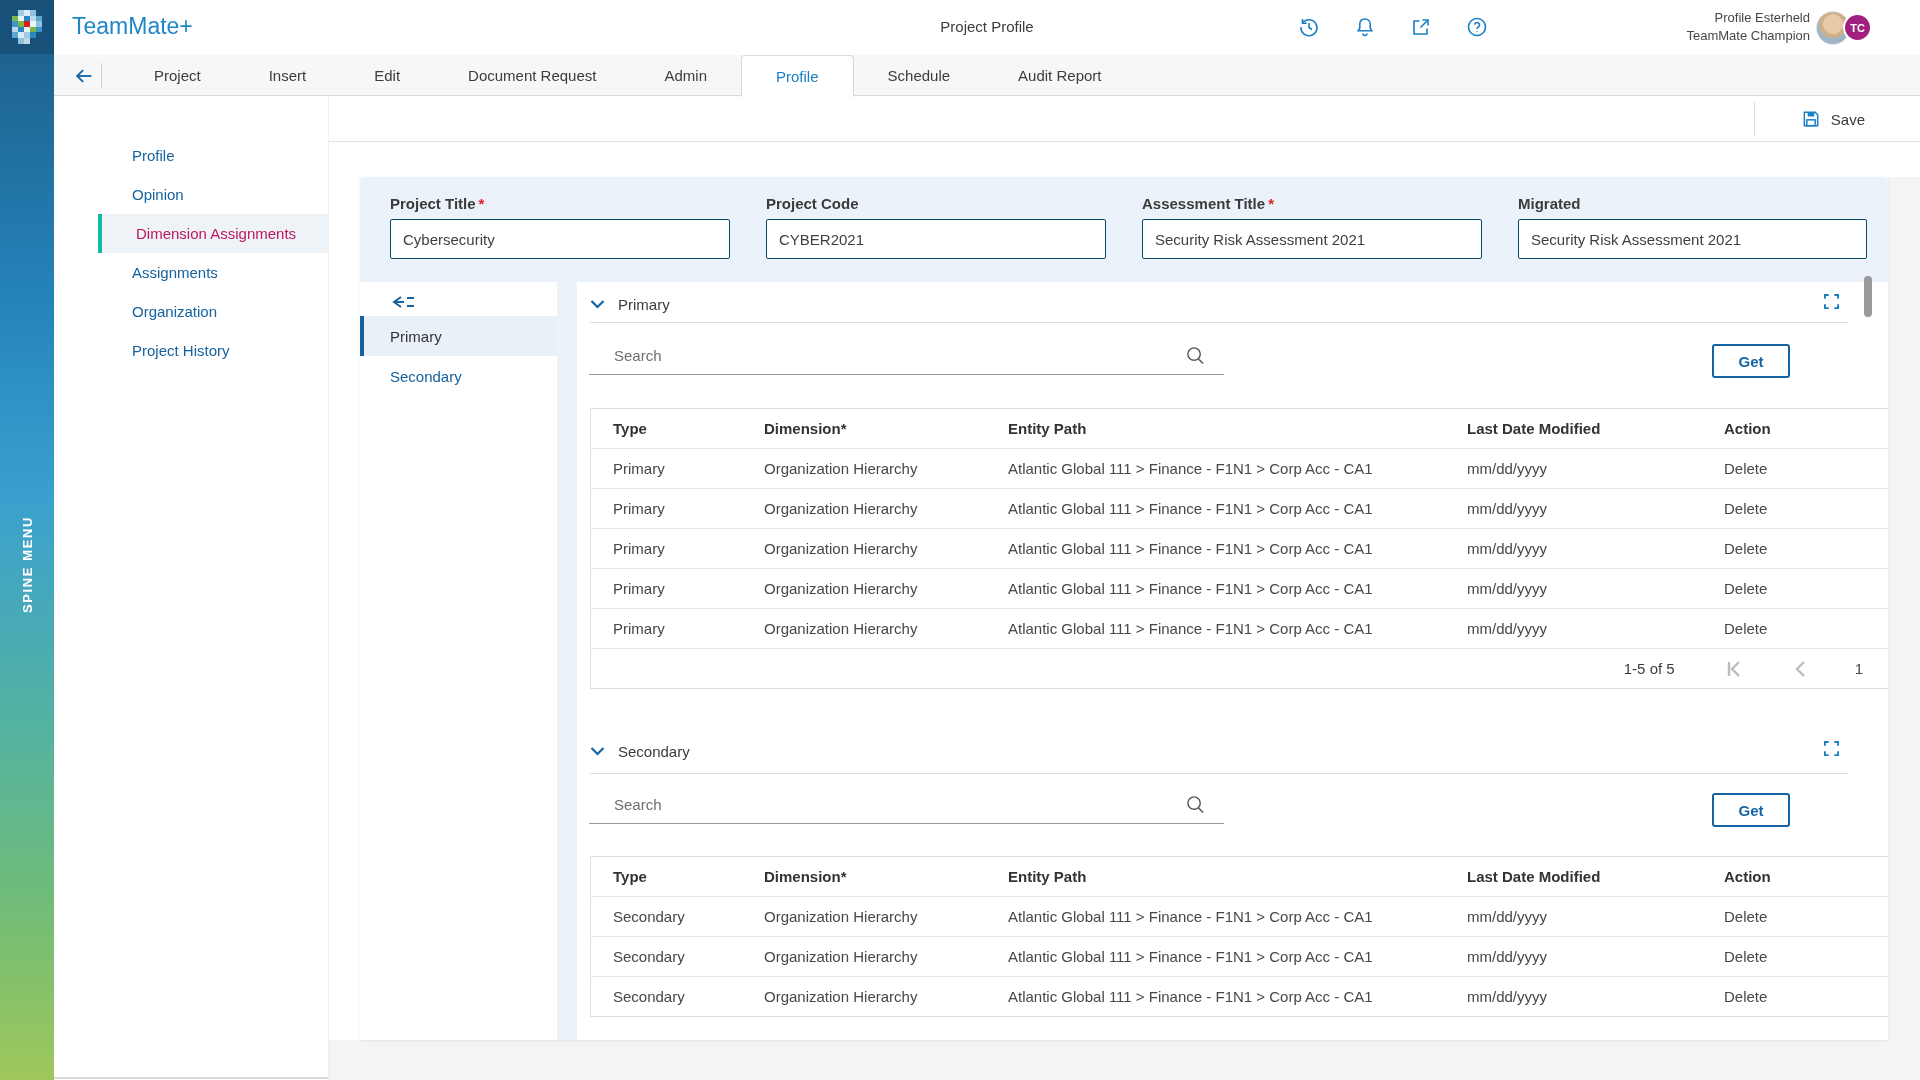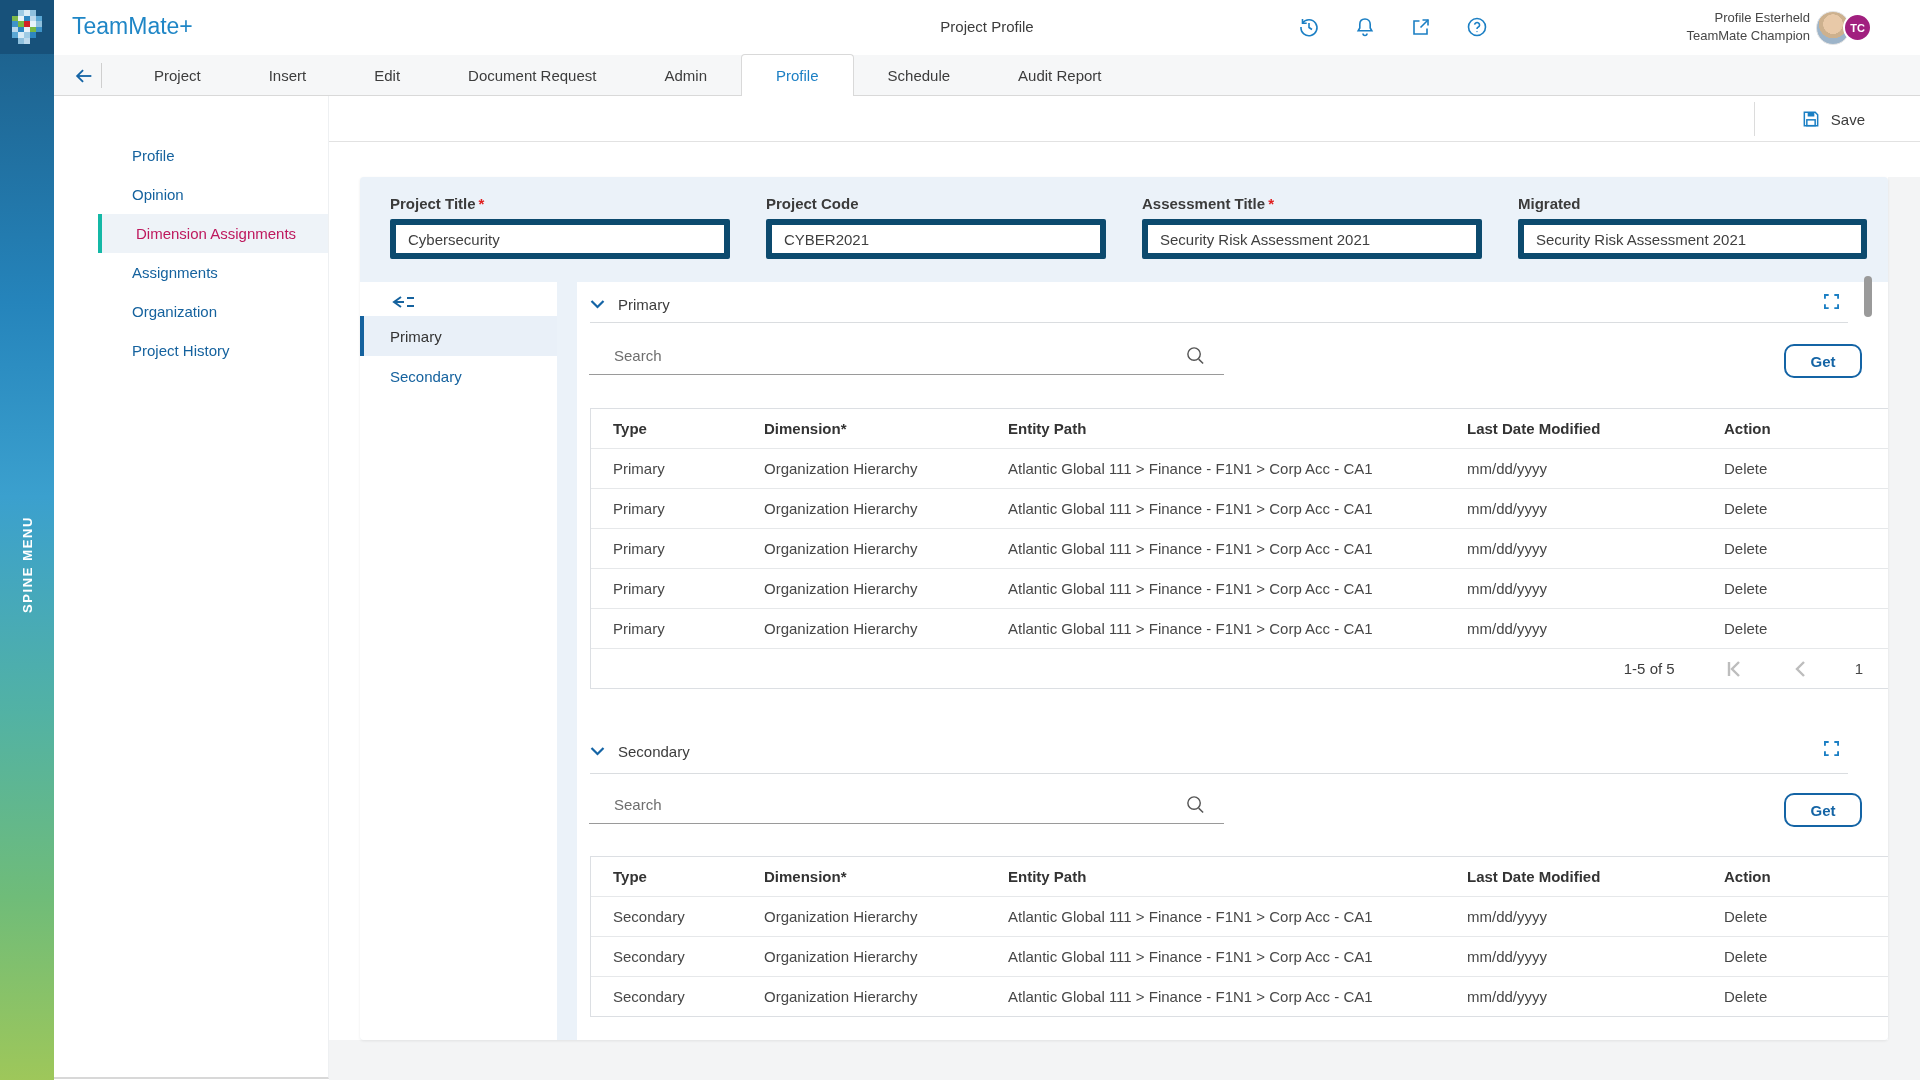"Project" .tabs { align-items: flex-end -> none }
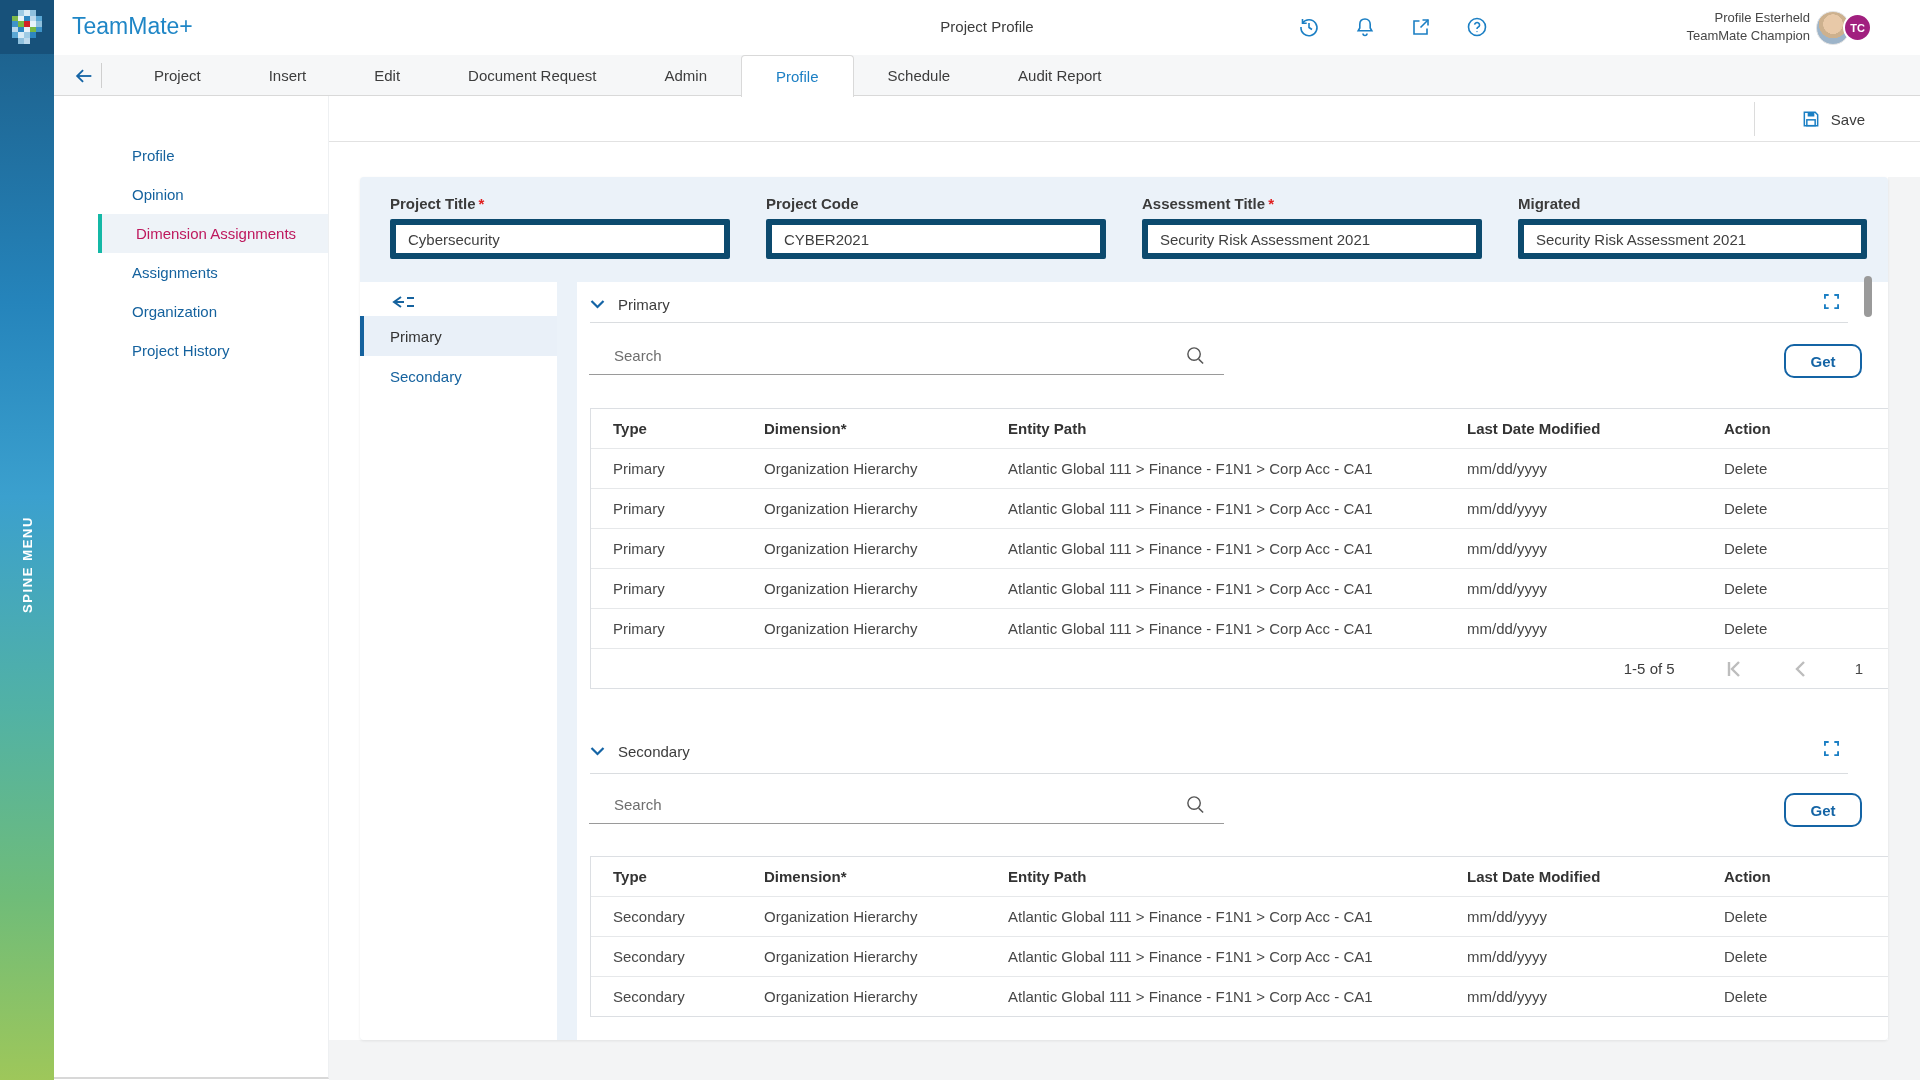"Cybersecurity" .ffield input { border: 6px solid #0c4a6e -> 1px solid #0c4a6e }
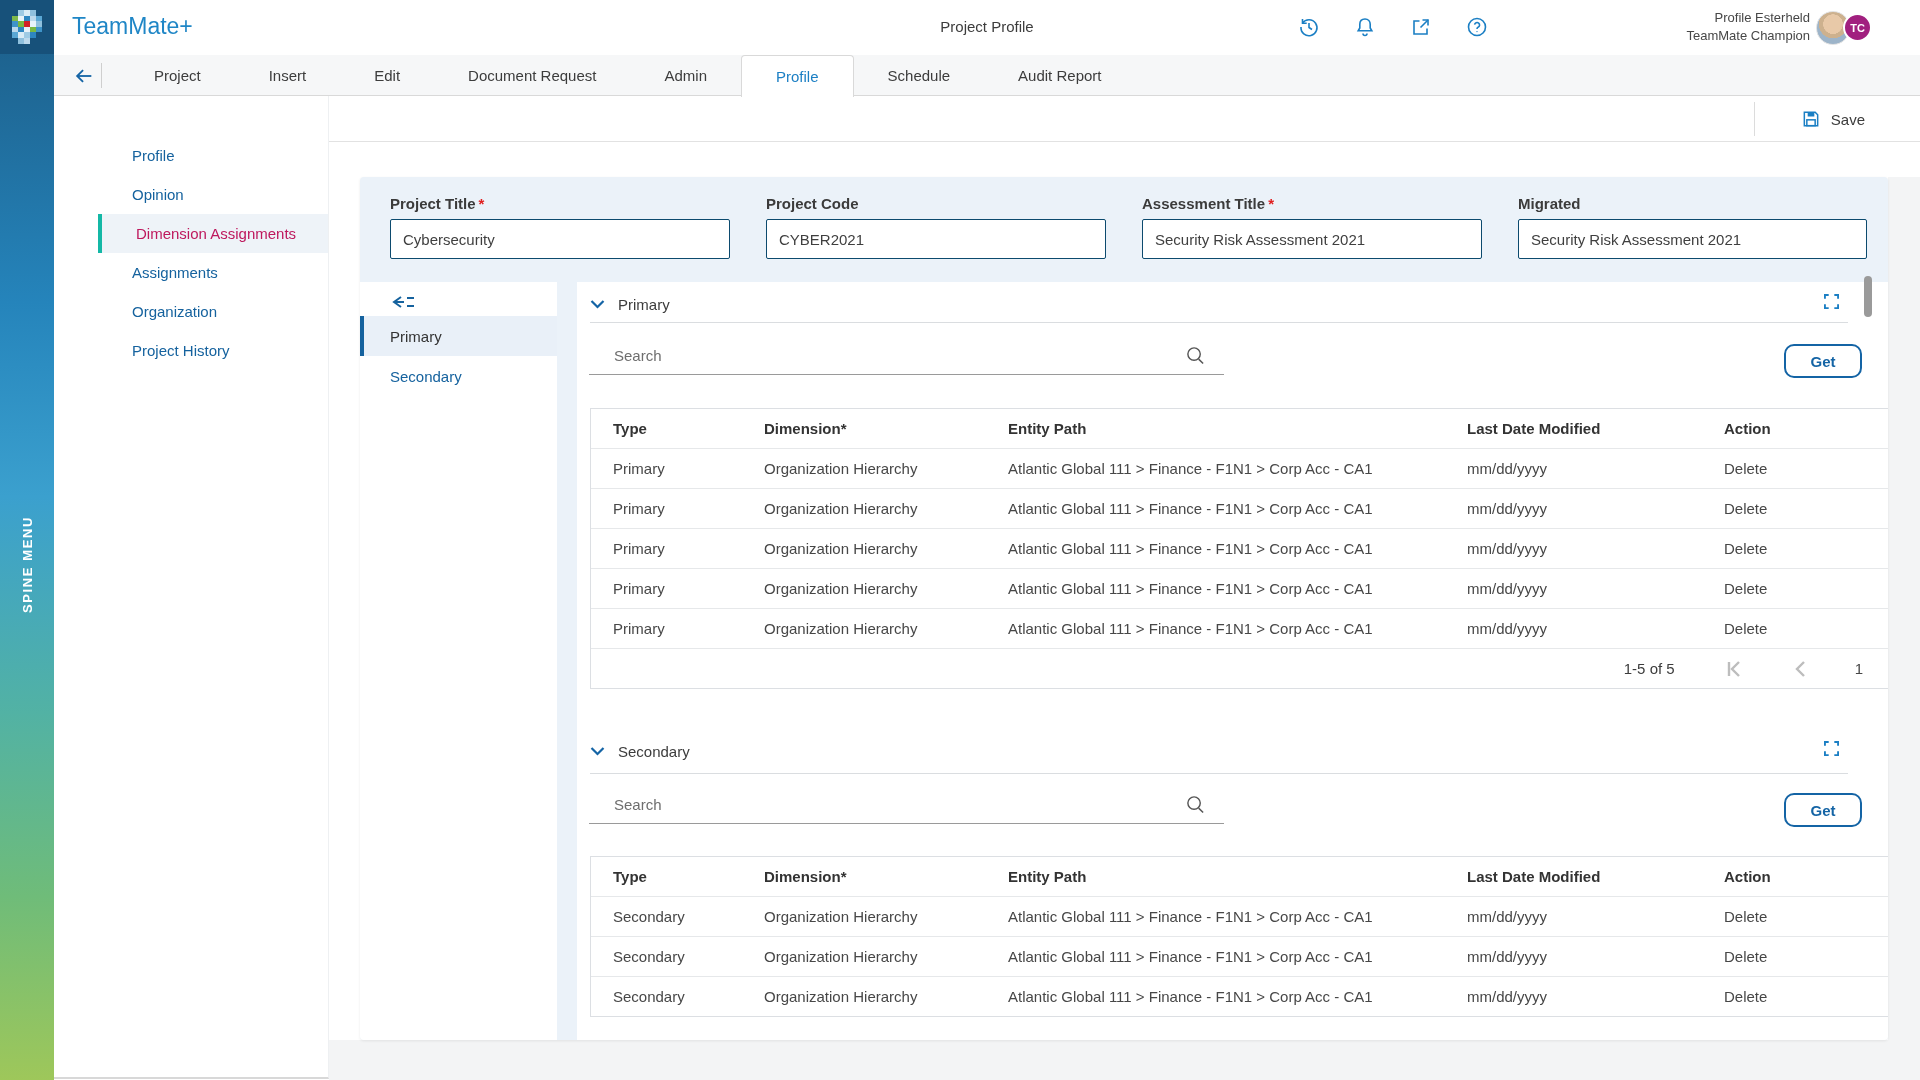"Get" .get-btn { border-radius: 10px -> 3px; left: 1207px -> 1135px }
